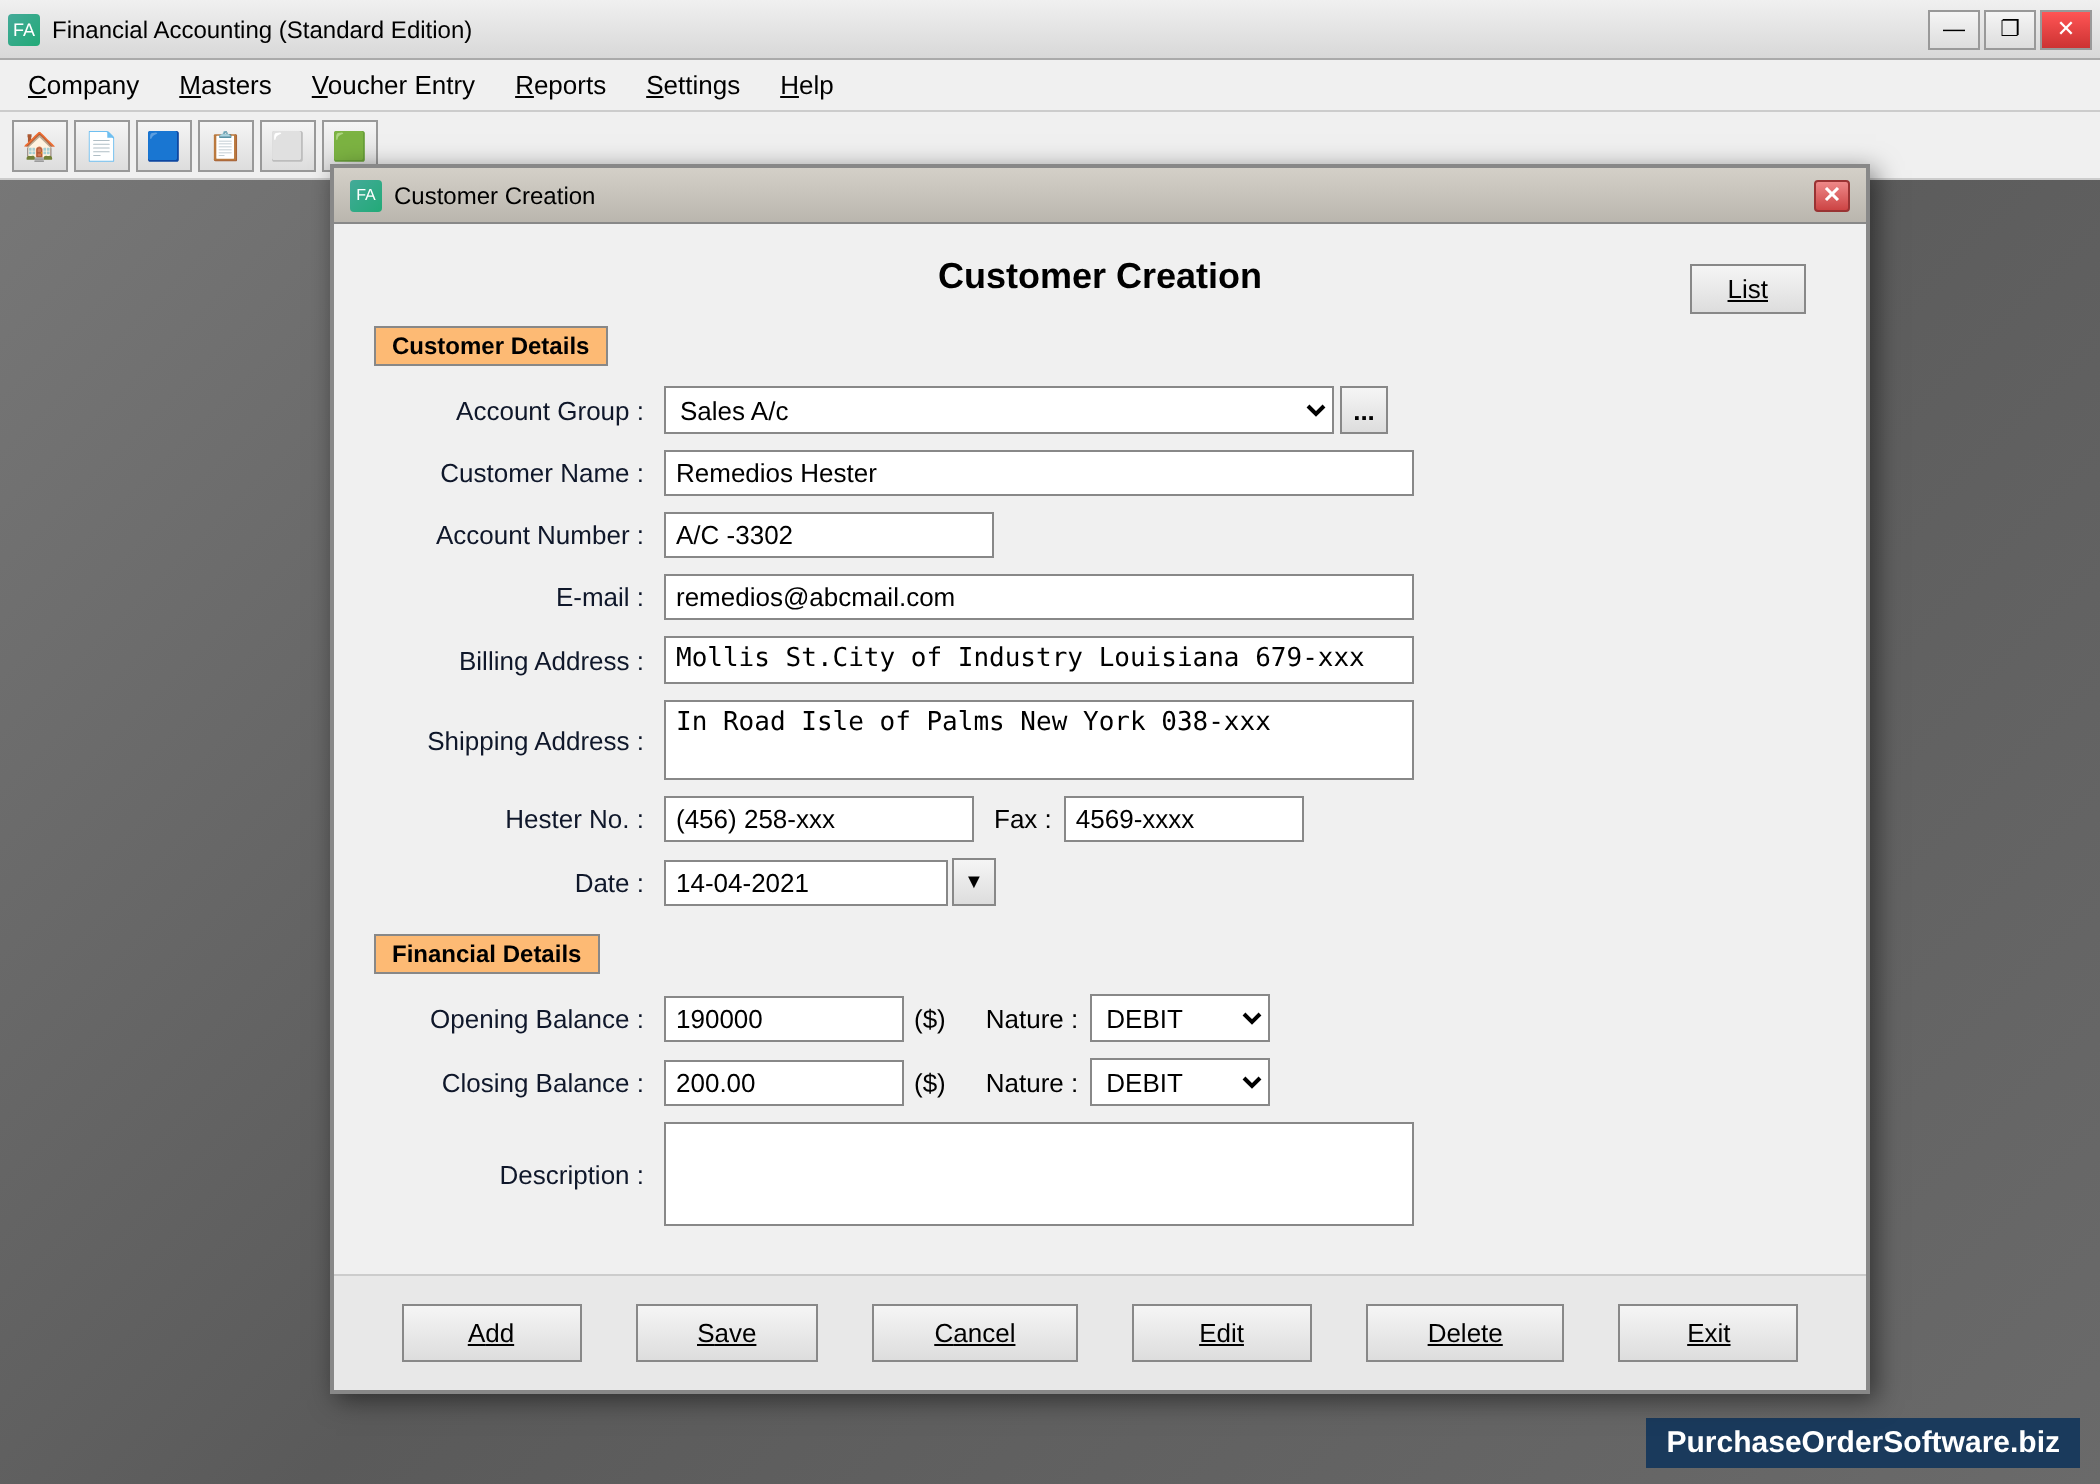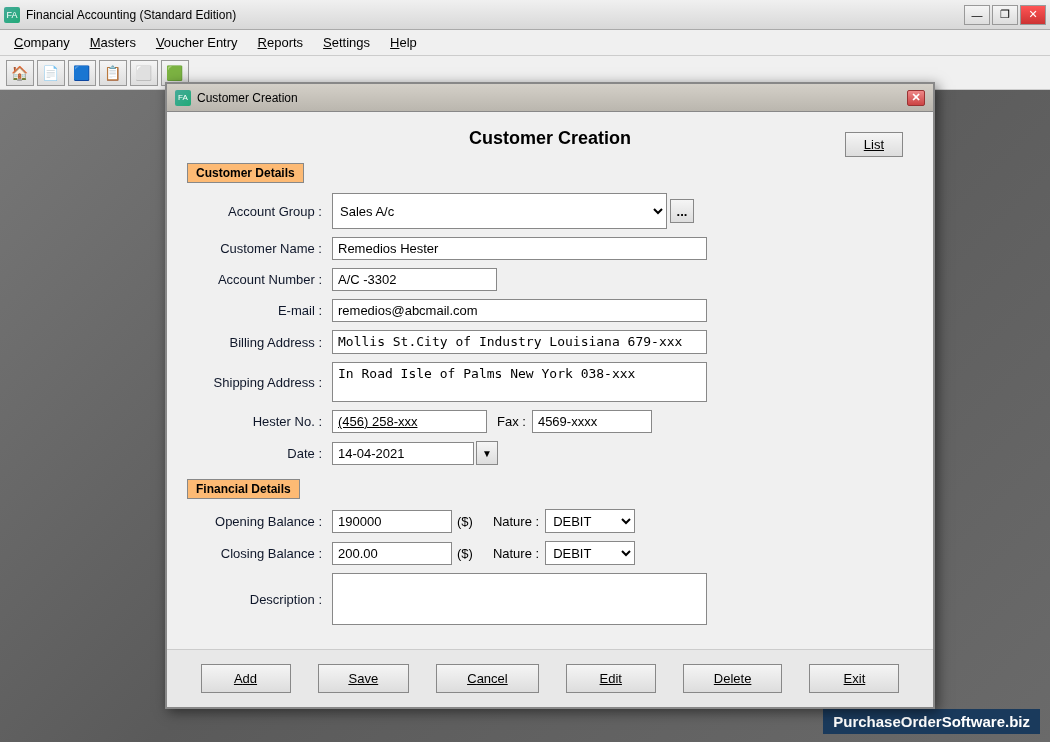"Sales A/c" .select-field { height: 36px -> 24px }
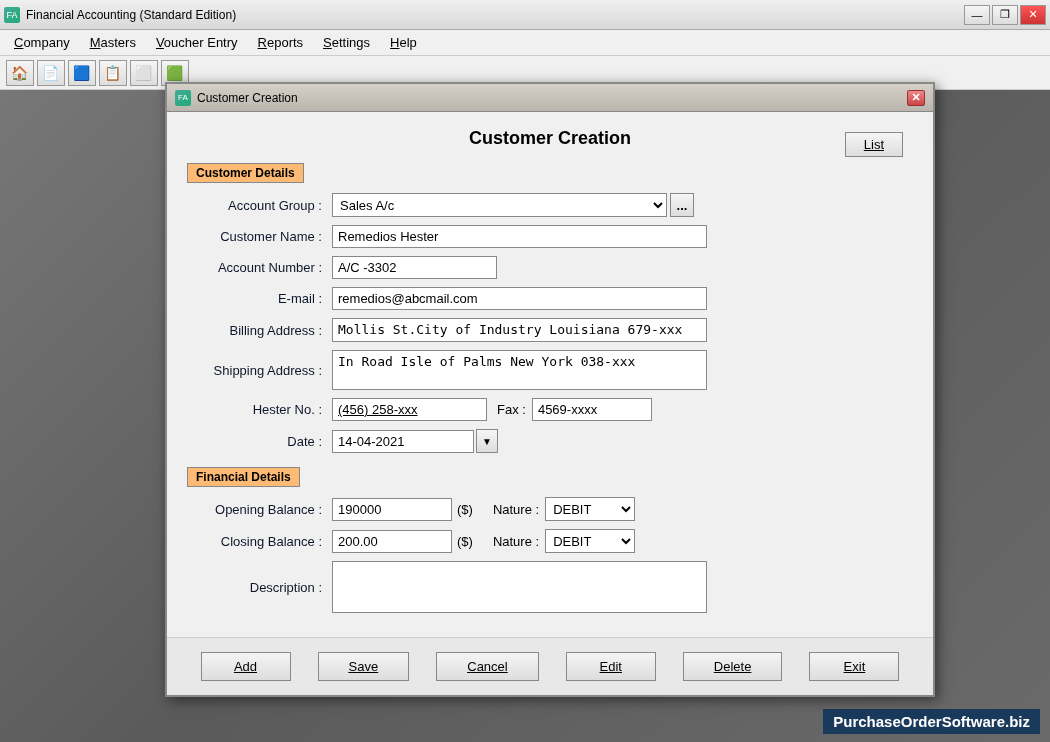"(456) 258-xxx" input.form-input { text-decoration: underline -> none }
